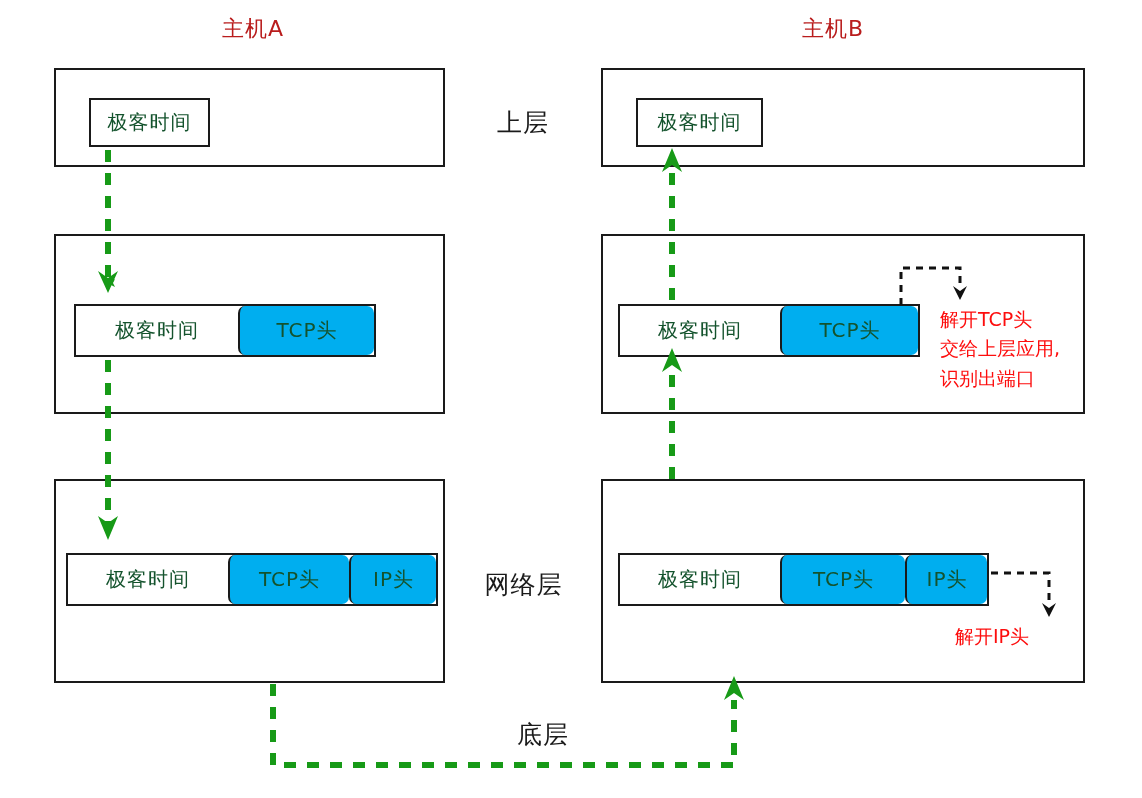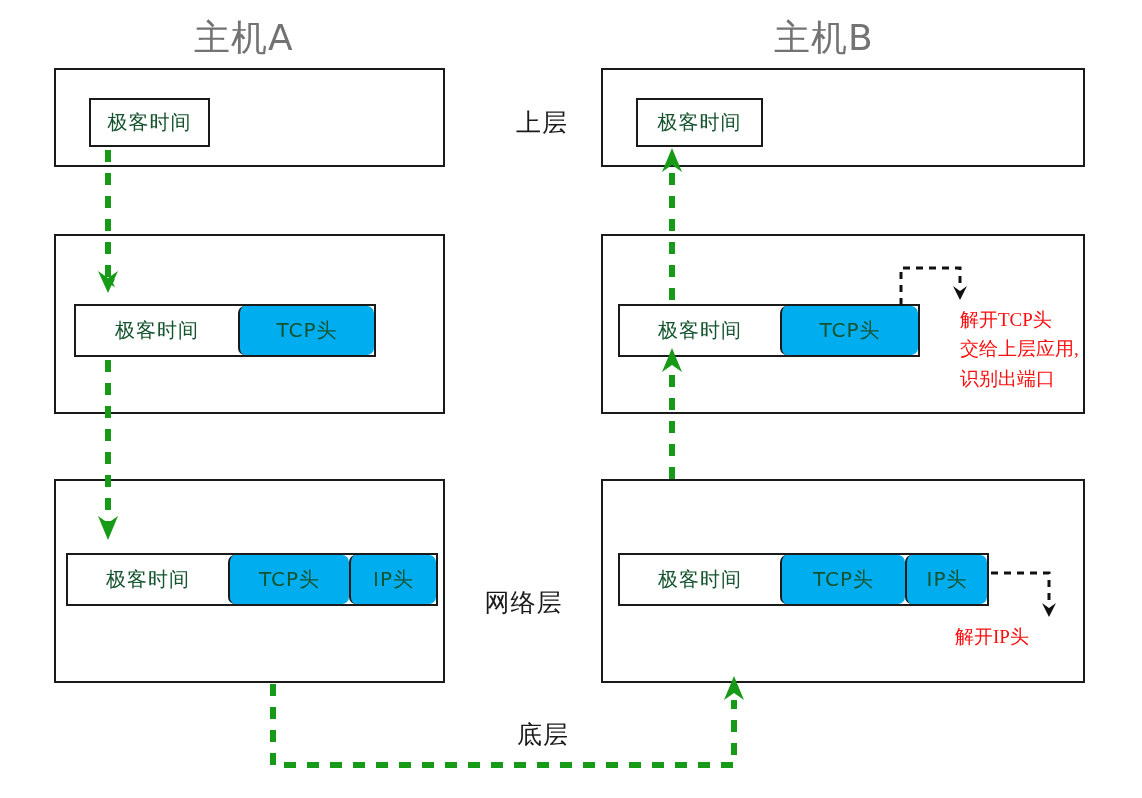"主机A" .host-title { color: #737373 -> #b91c1c; font-size: 36px -> 22px; margin-left: none -> 28px }
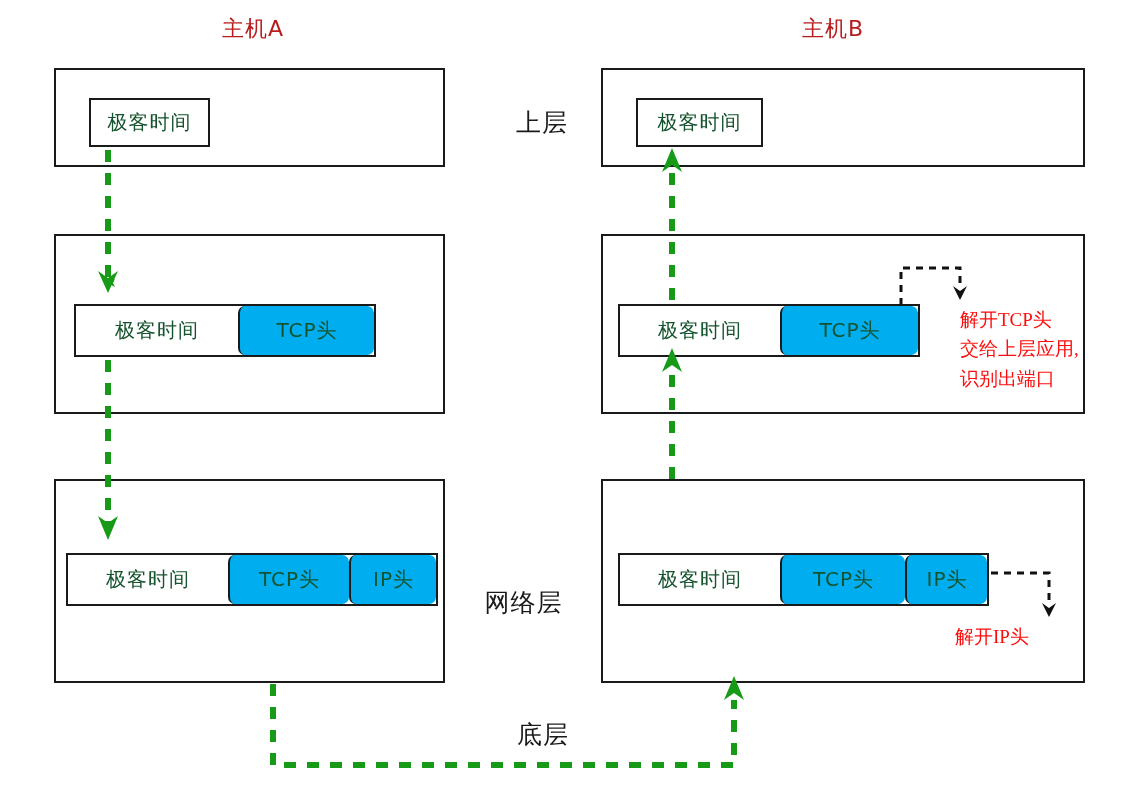"上层" div.layer-label { text-align: right -> none }
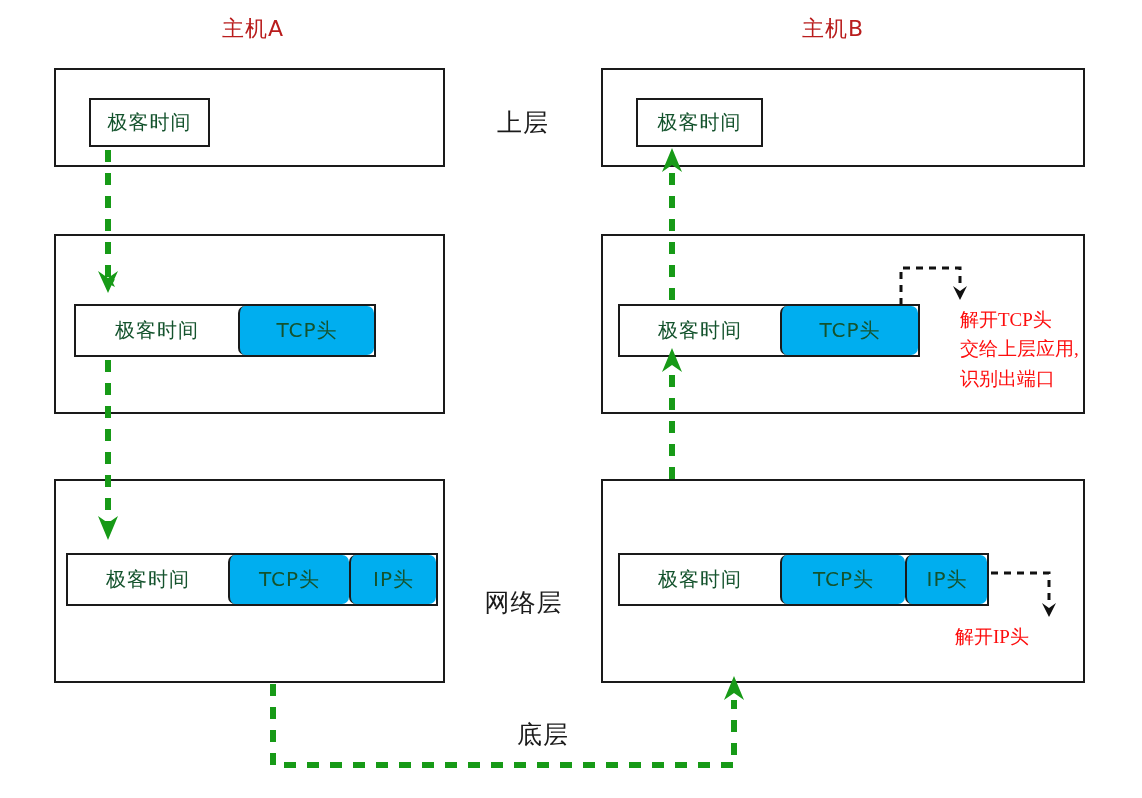"解开TCP头" div.annot { font-family: Liberation Serif, serif -> none; left: 960px -> 940px }
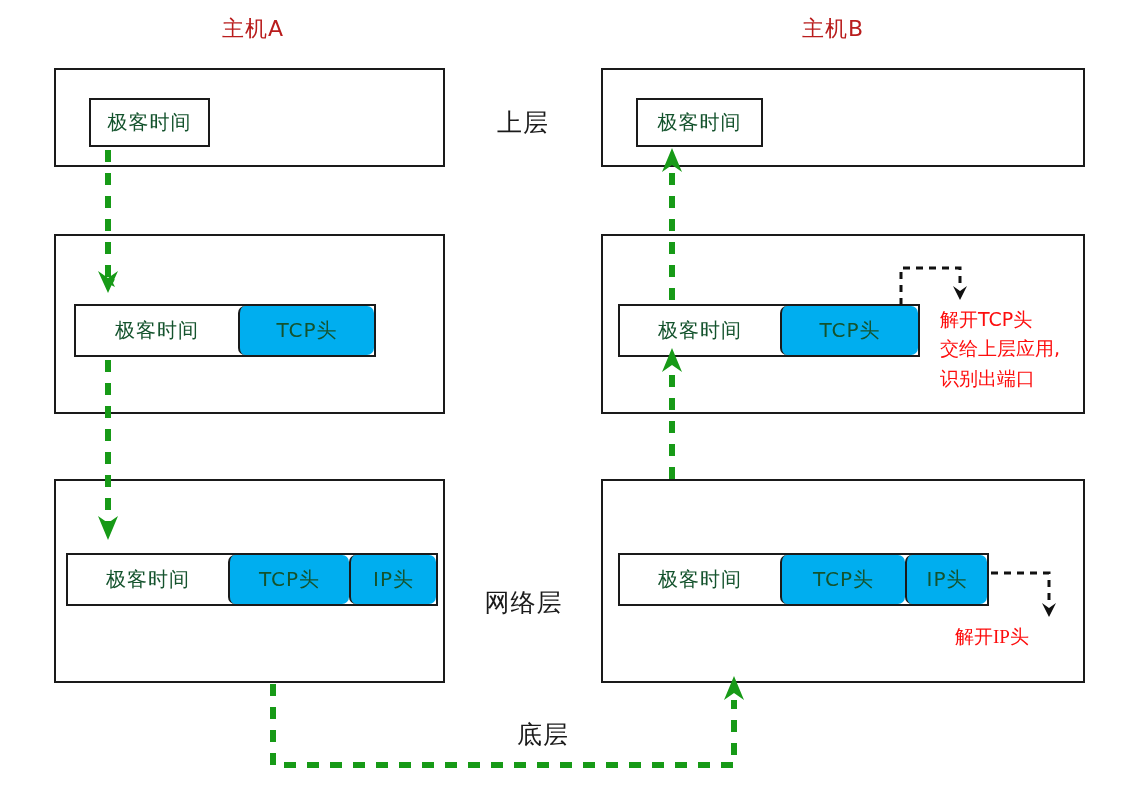"网络层" div.layer-label { top: 586px -> 568px }
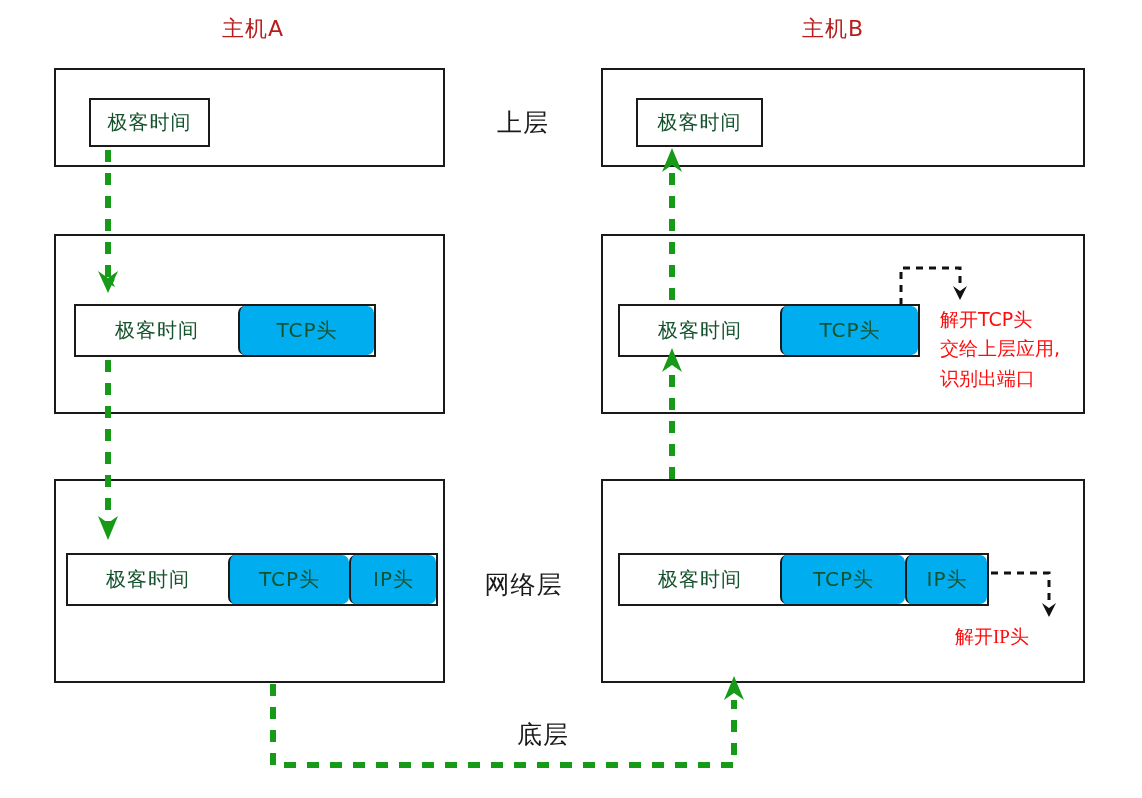"解开IP头" div { font-family: Liberation Serif, serif -> none }
